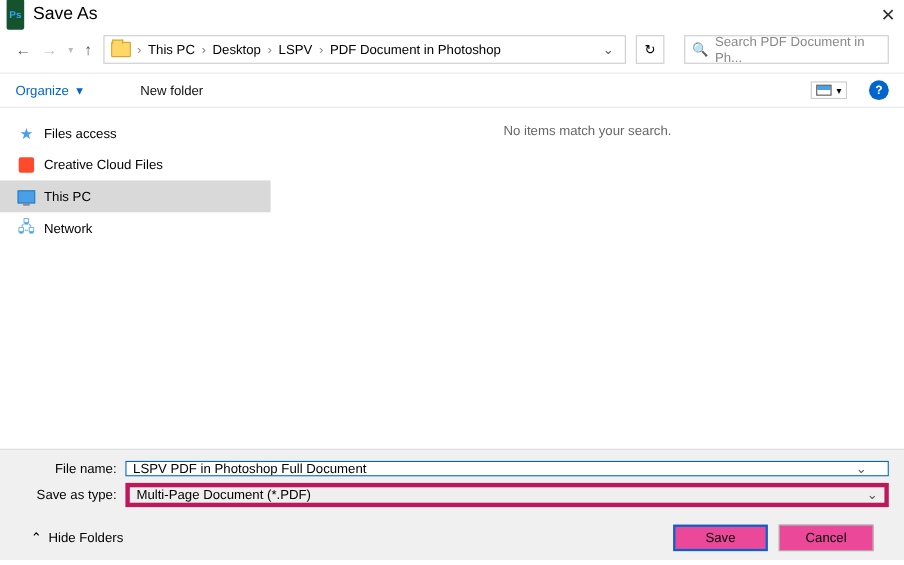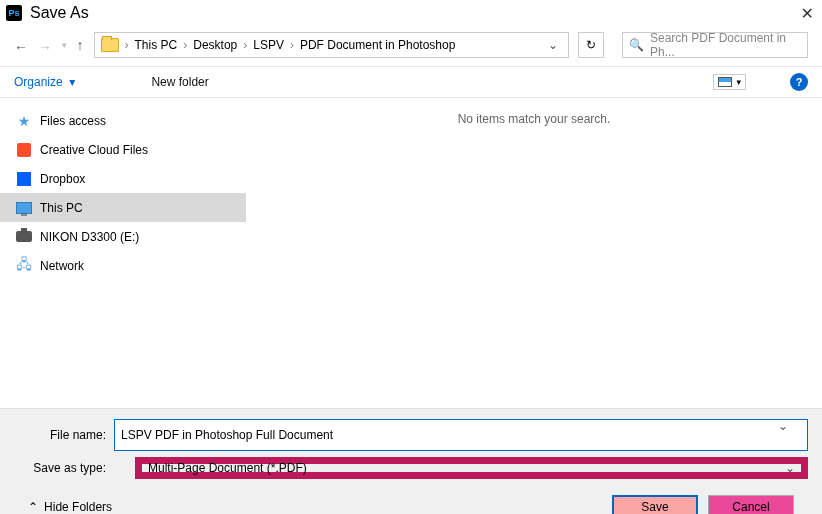"Ps" .ps-icon { background: #000000 -> #14532d; height: 16px -> 28px }
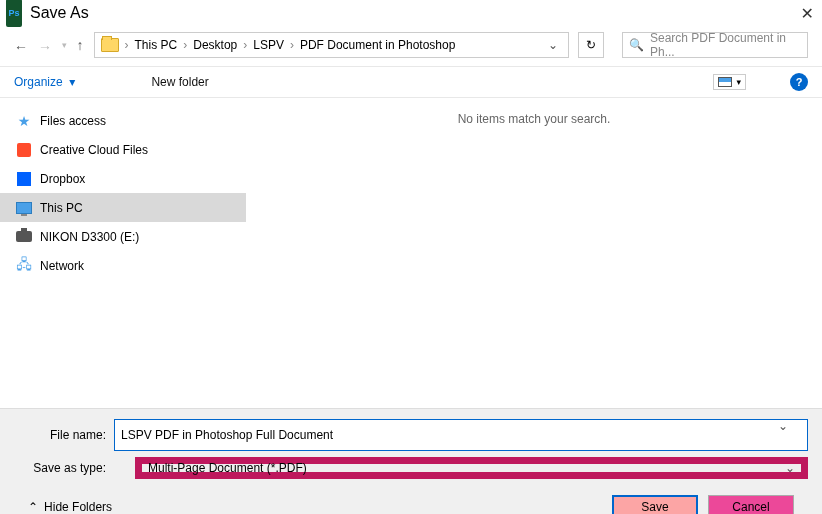"Organize ▾" .toolbar { gap: 32px -> 8px }
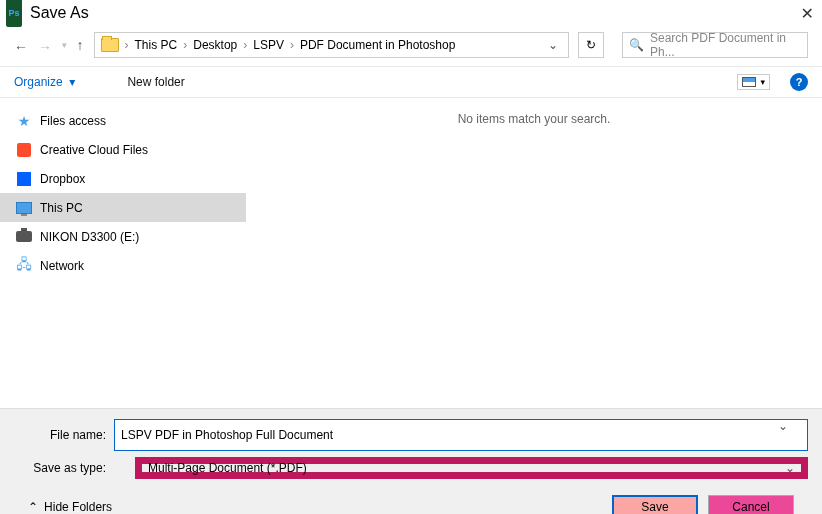"Dropbox" div.side-item { html: <div> <span> <span></span> </span> <span>Dropbox</span> </div> -> none }
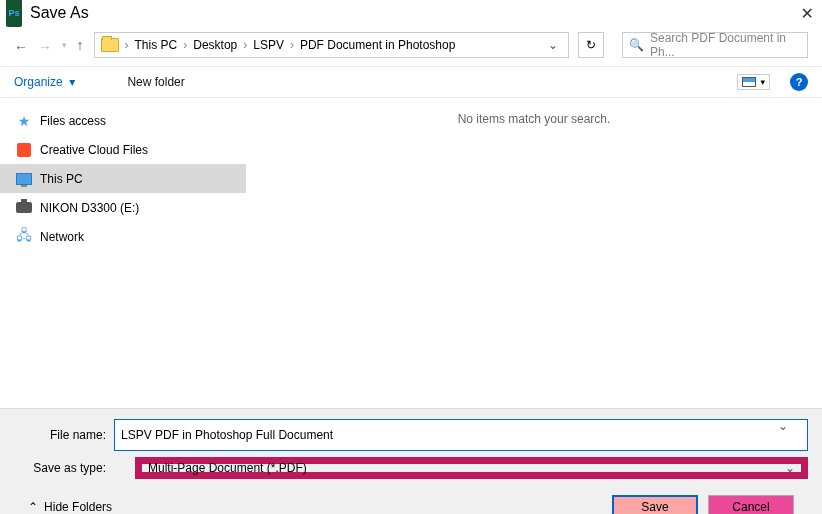"NIKON D3300 (E:)" div.side-item { html: <div> <span> <span></span> </span> <span>NIKON D3300 (E:)</span> </div> -> none }
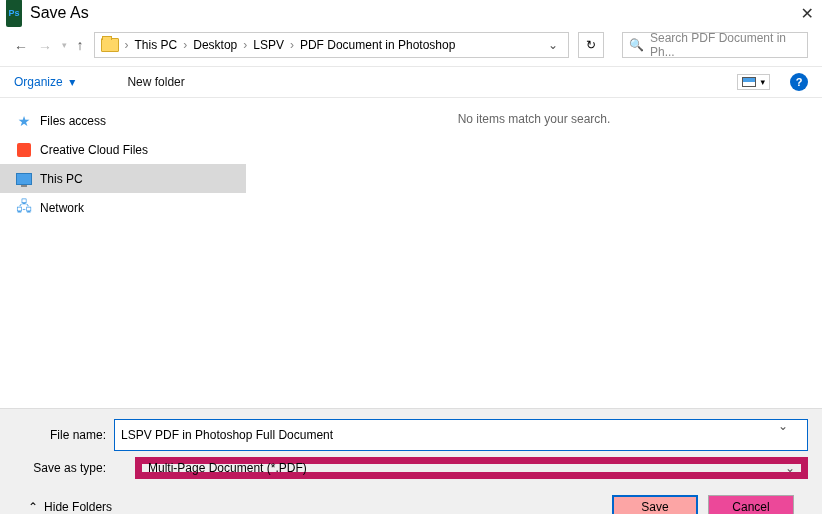"LSPV PDF in Photoshop Full" .field-inp { height: 32px -> 14px }
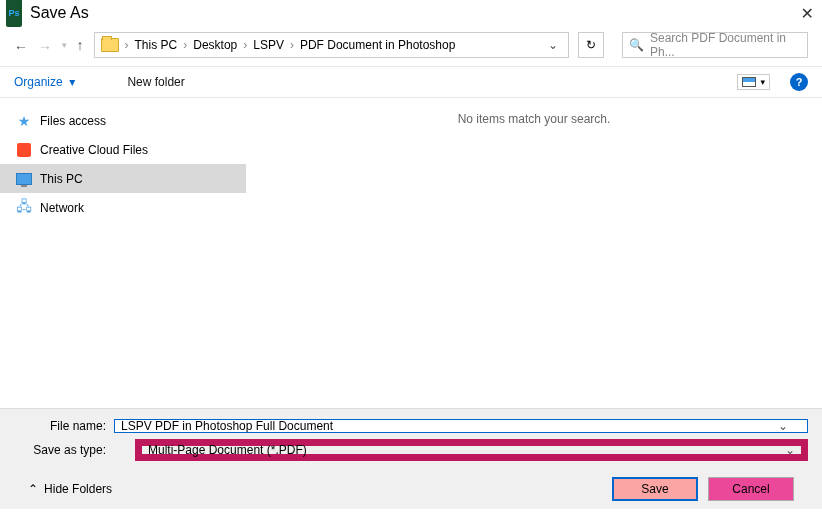"Multi-Page Document (*.PDF)" .field-sel { border: 7px solid #be185d -> 4px solid #be185d; margin-left: 21px -> none }
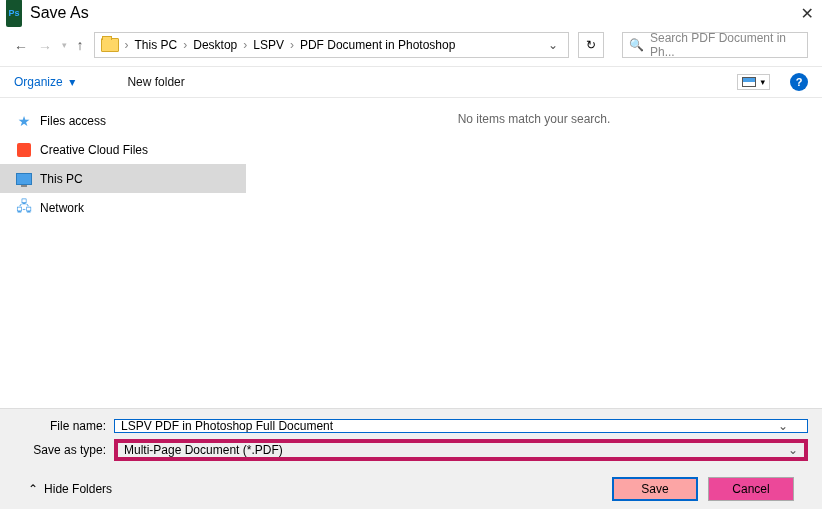"Save" .btn.primary { background: #fca5a5 -> #ec4899 }
